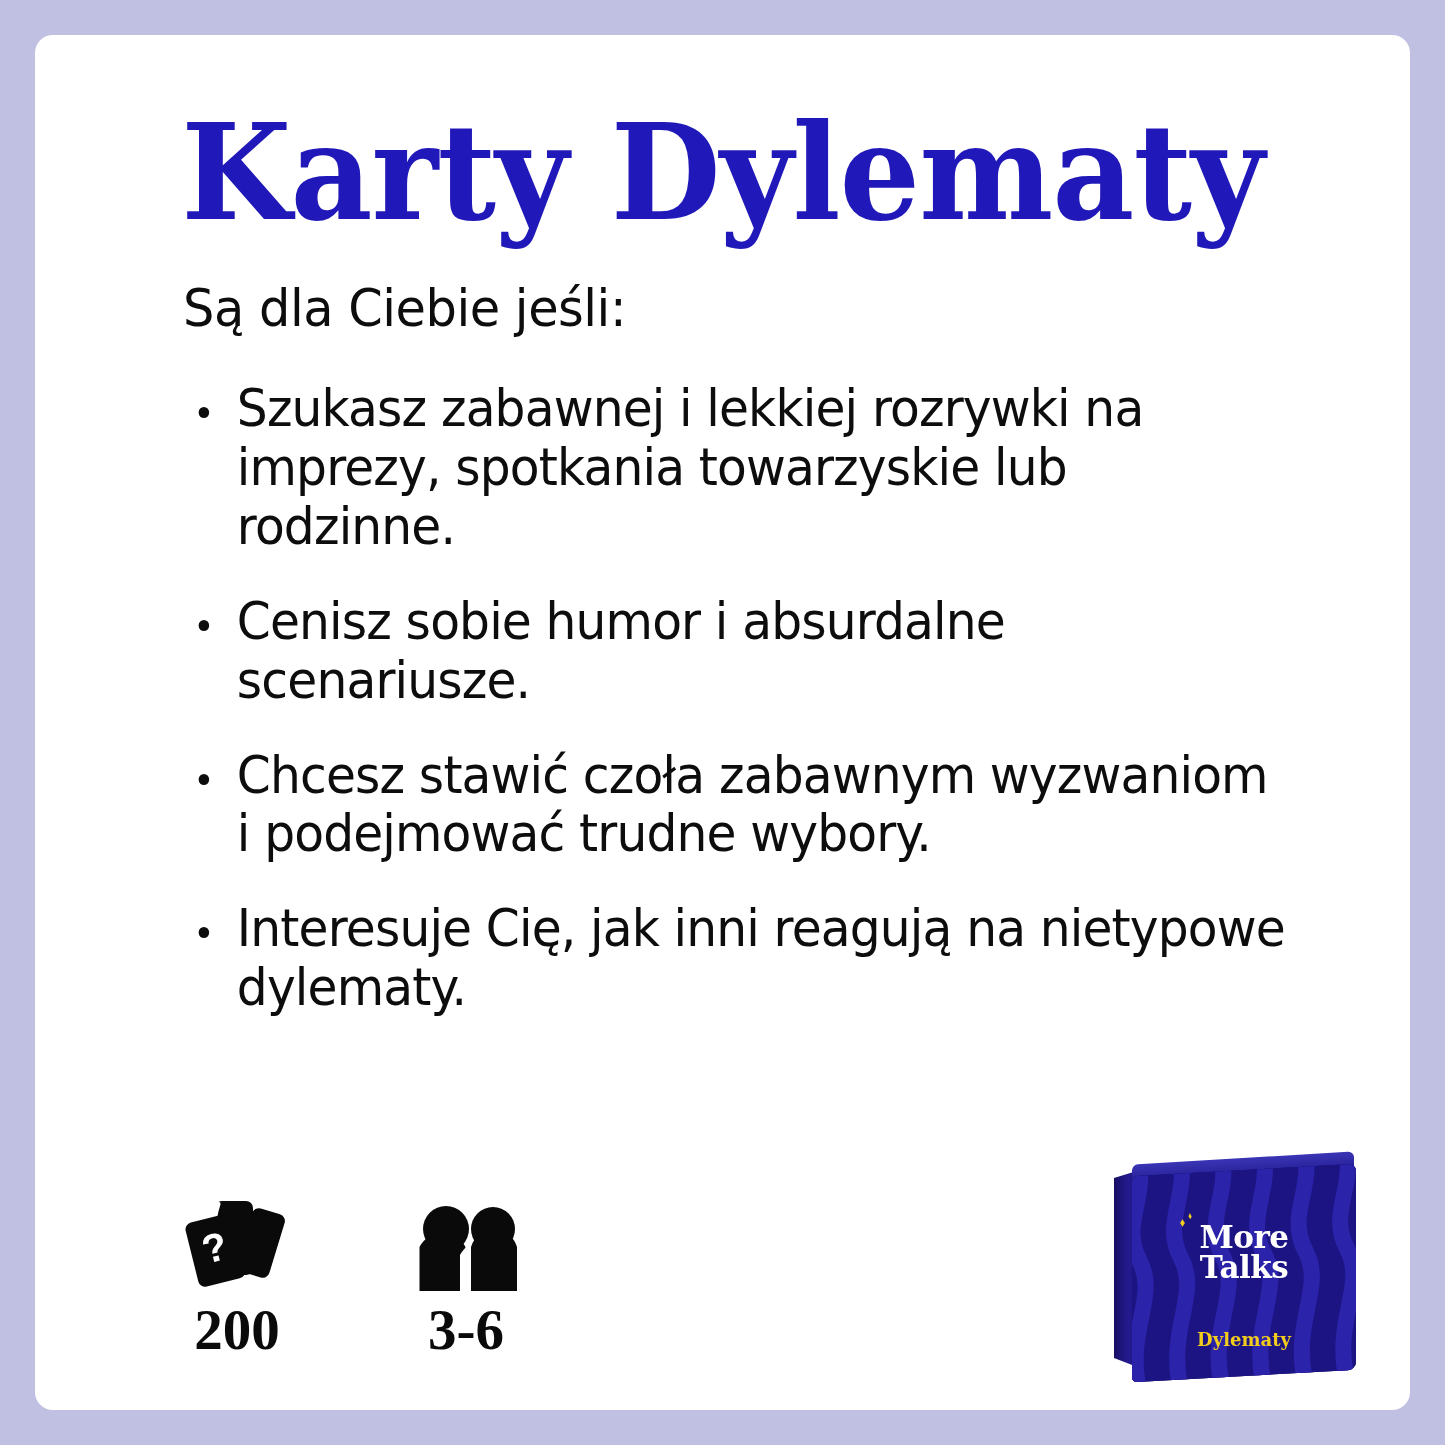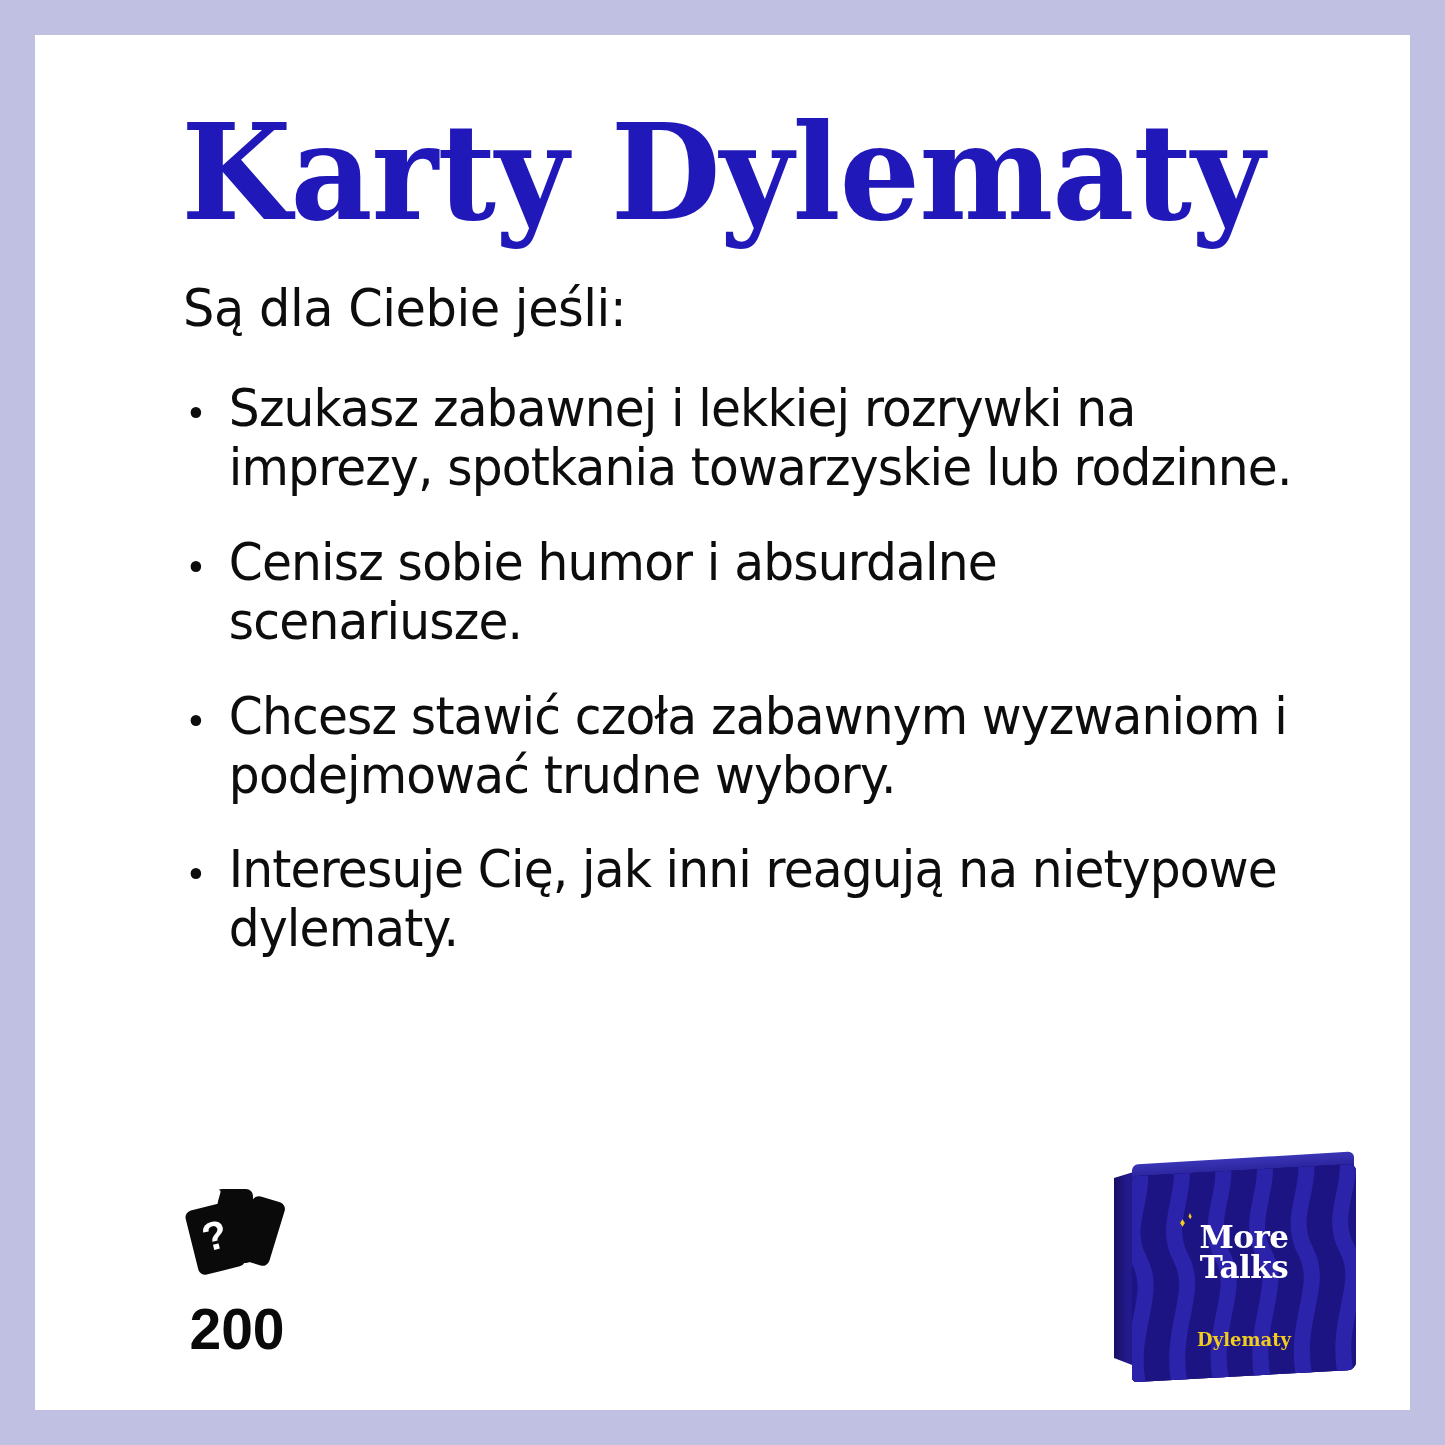"Karty Dylematy" #card { border-radius: none -> 18px }
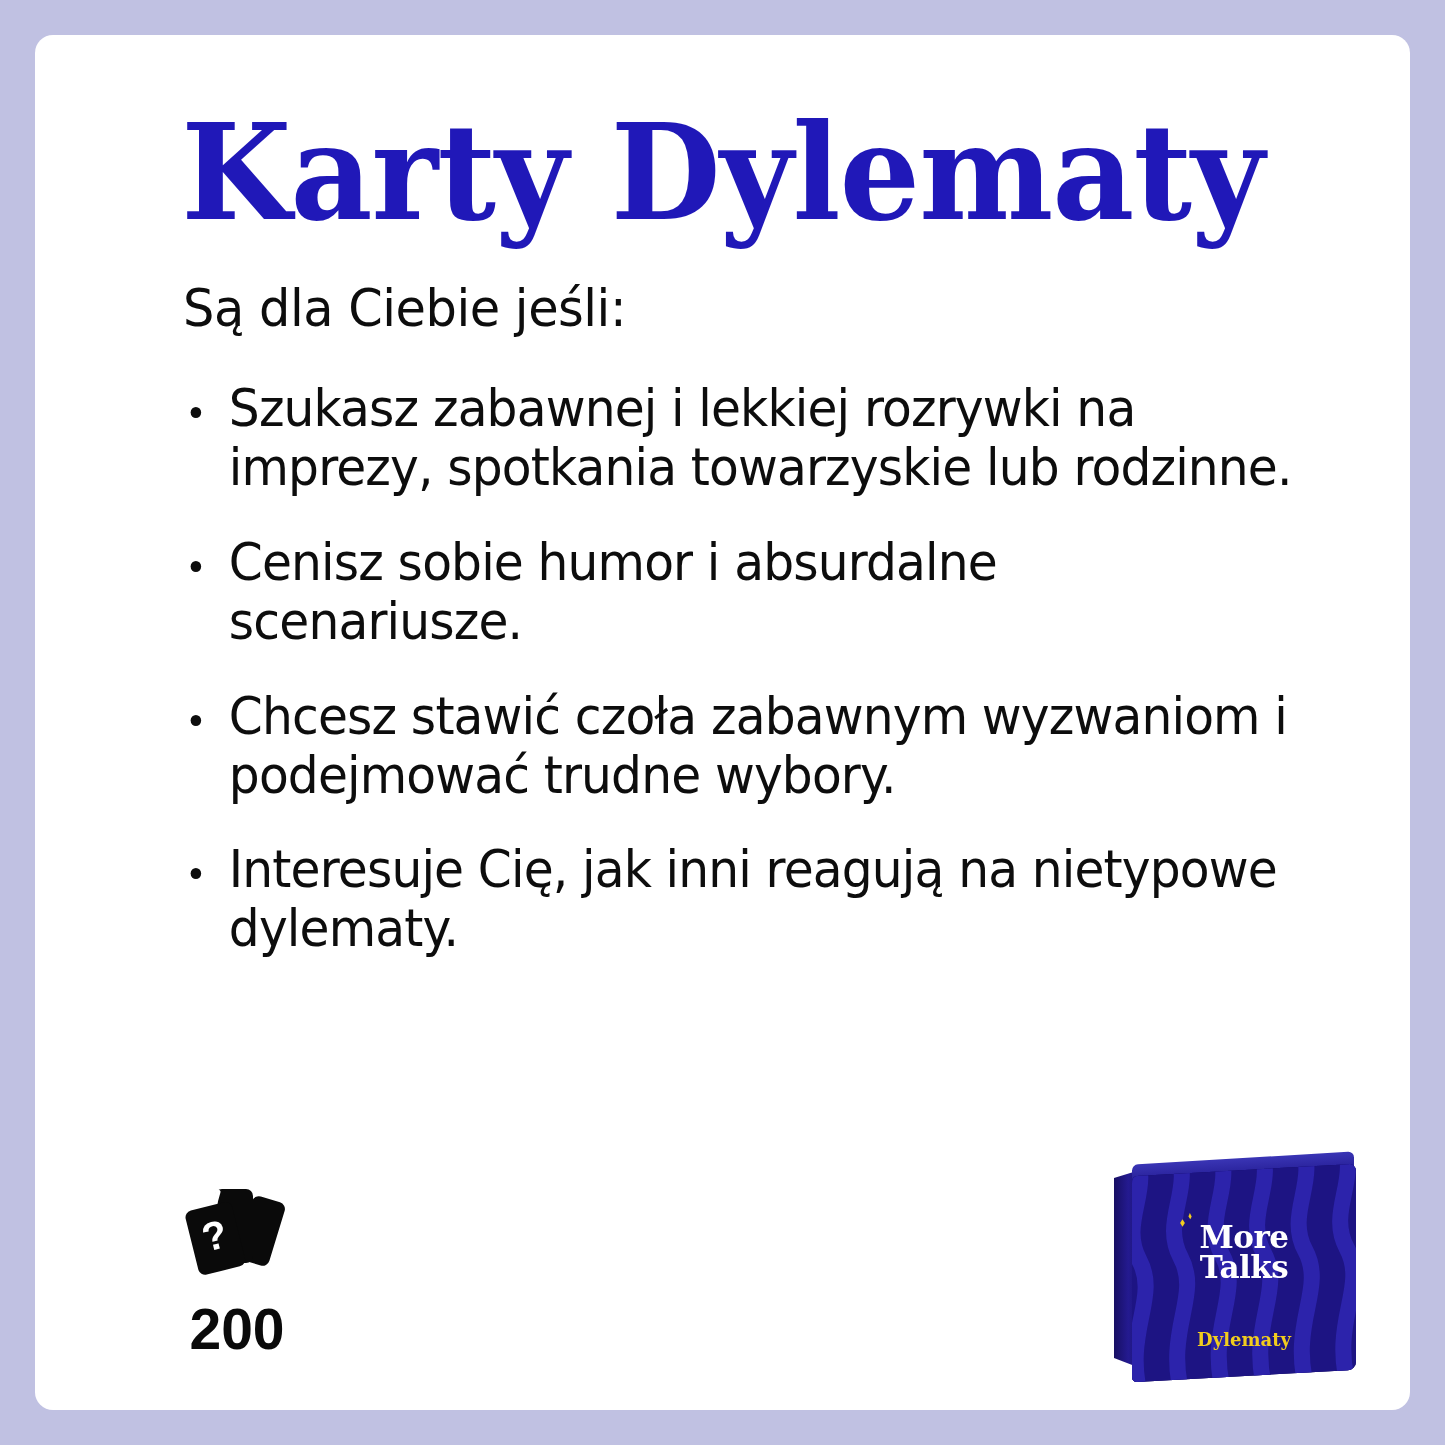"Szukasz zabawnej i lekkiej rozrywki" ul#bullets { margin: 0 -> 8px }
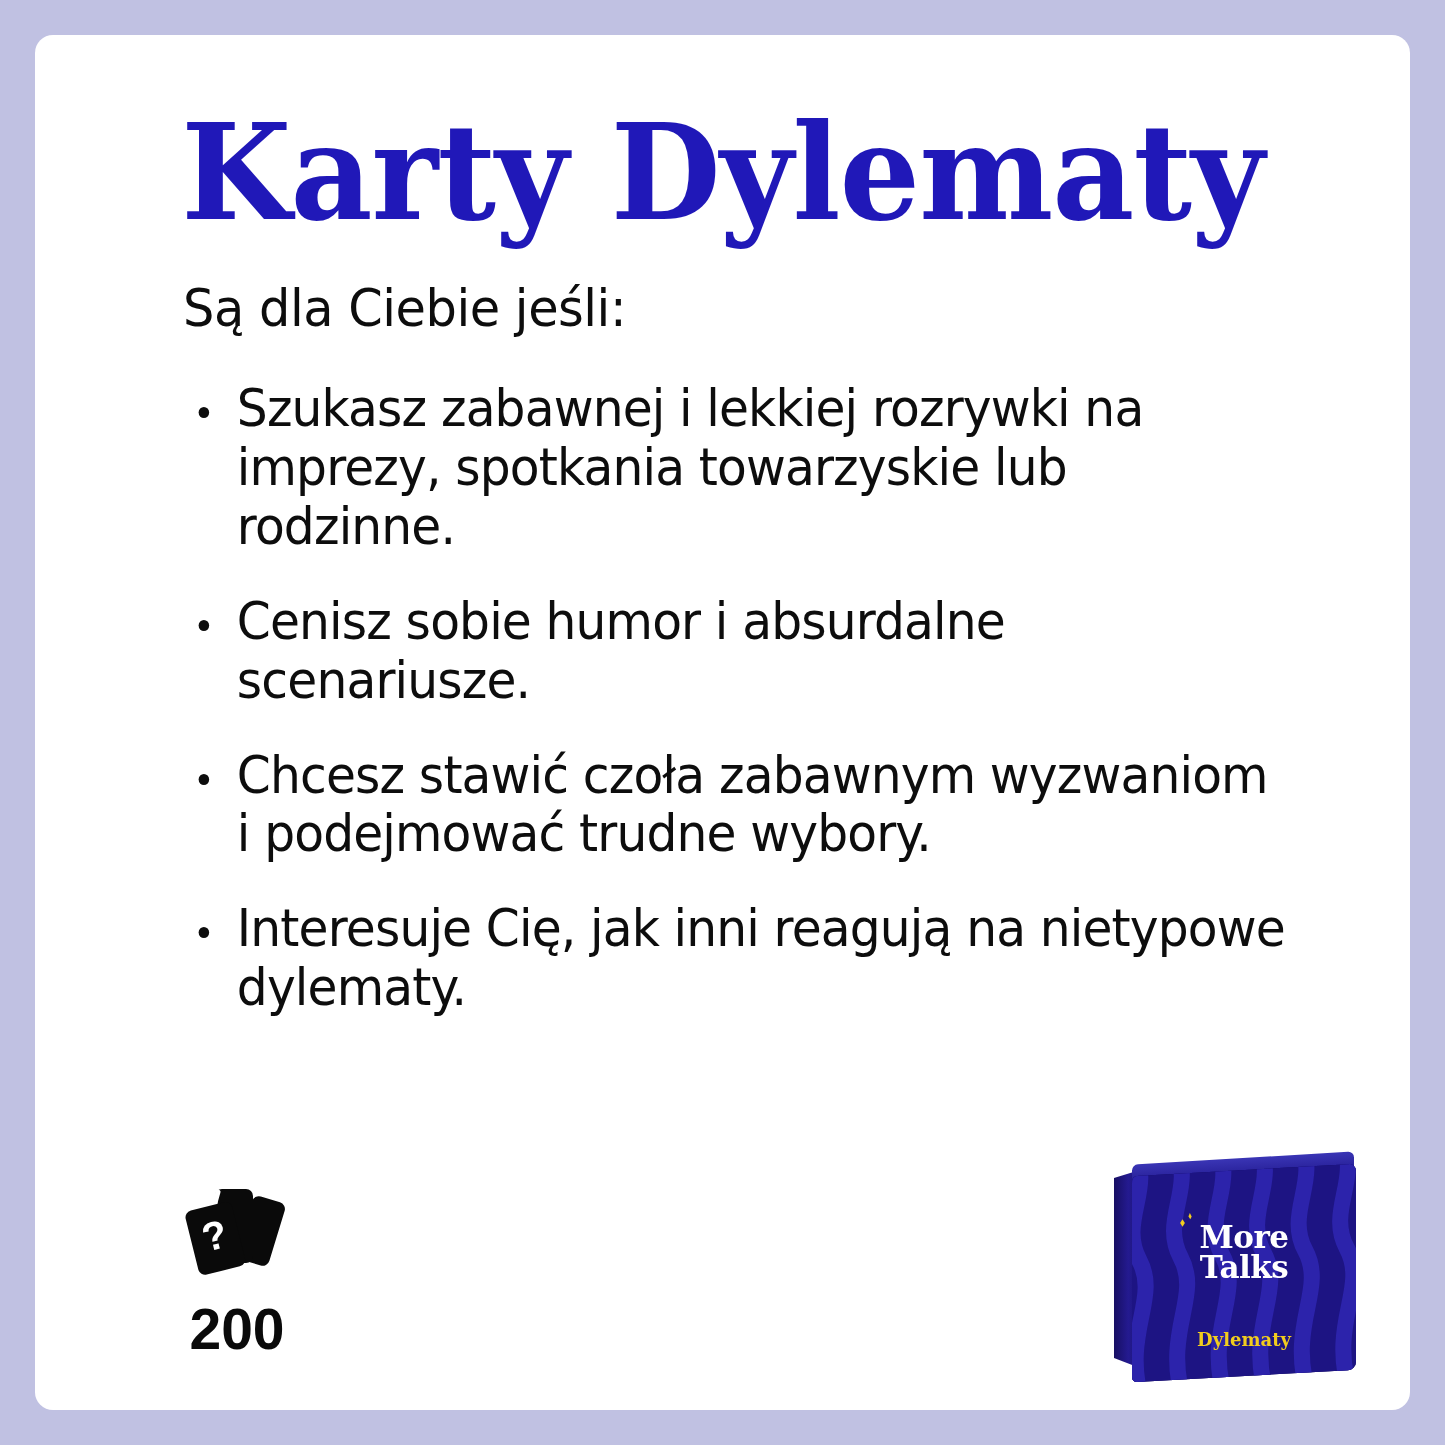"200" .meta-label { font-family: Liberation Sans, sans-serif -> Liberation Serif, serif; margin-top: 22px -> 10px }
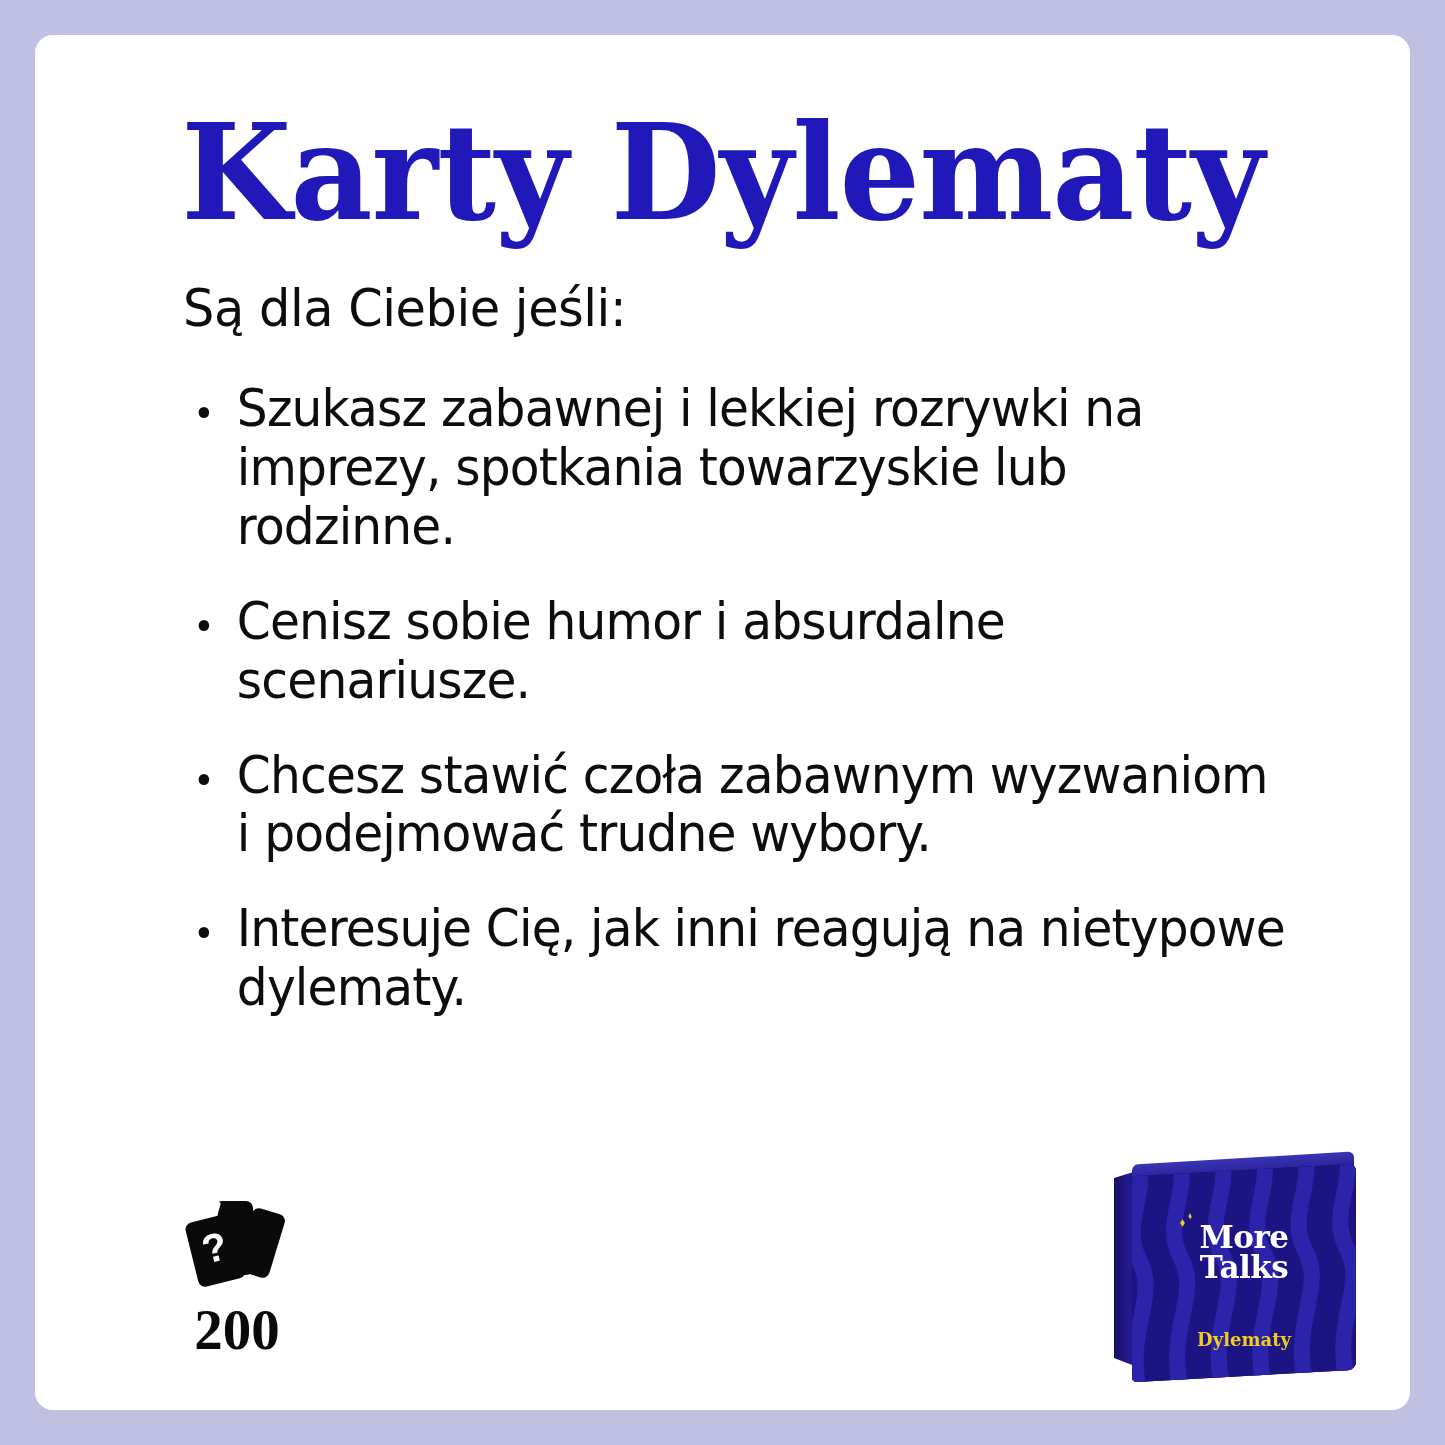"3-6" div.meta-item { html: none -> <div> <div> <svg> <circle></circle> <circle></circle> <path></path> <path></path> <path></path> </svg> </div> <div>3-6</div> </div> }
